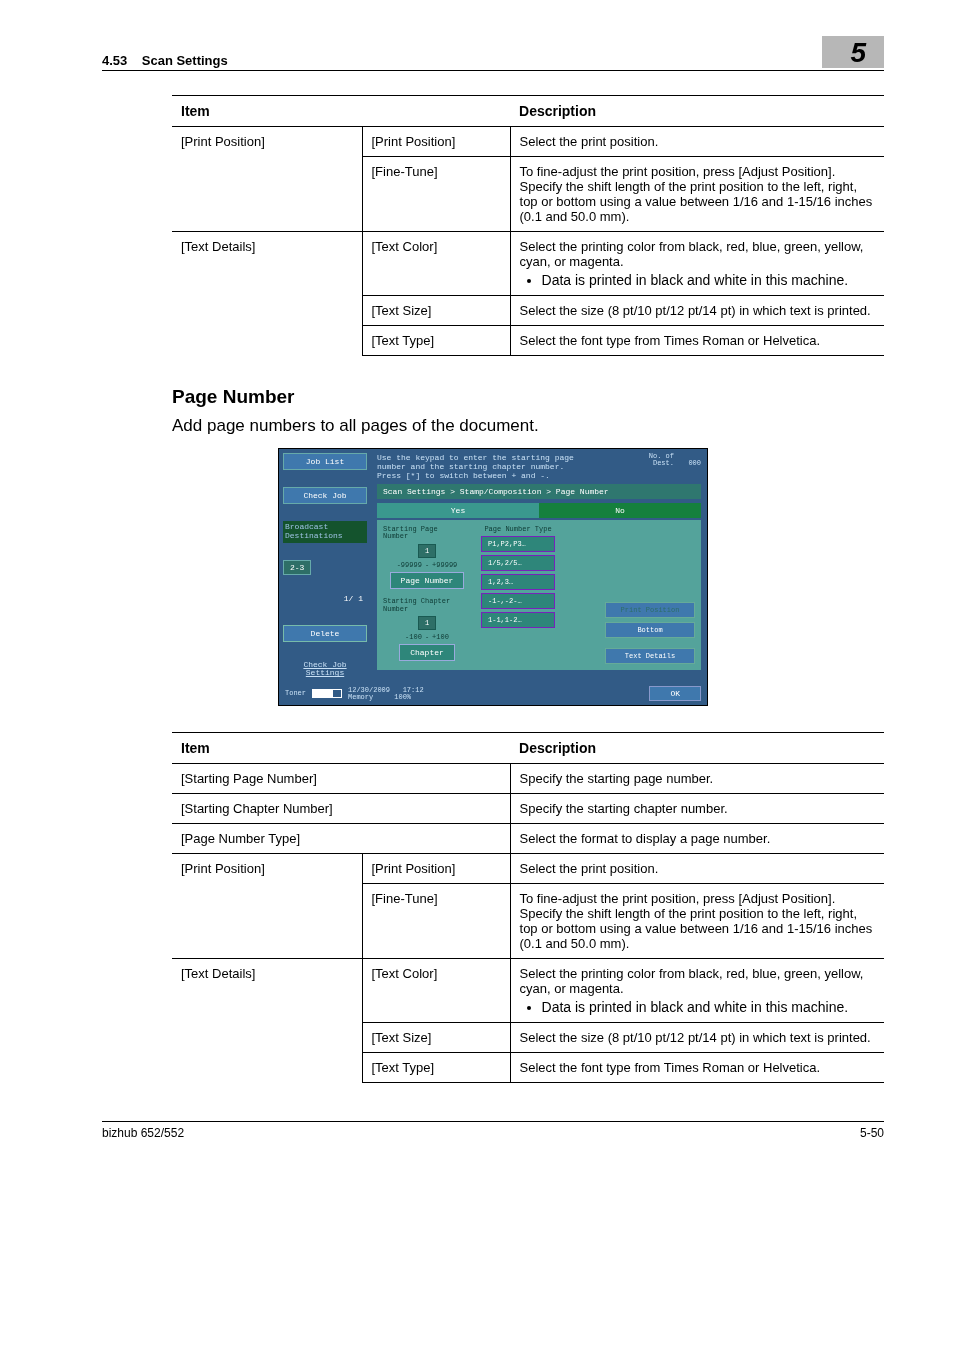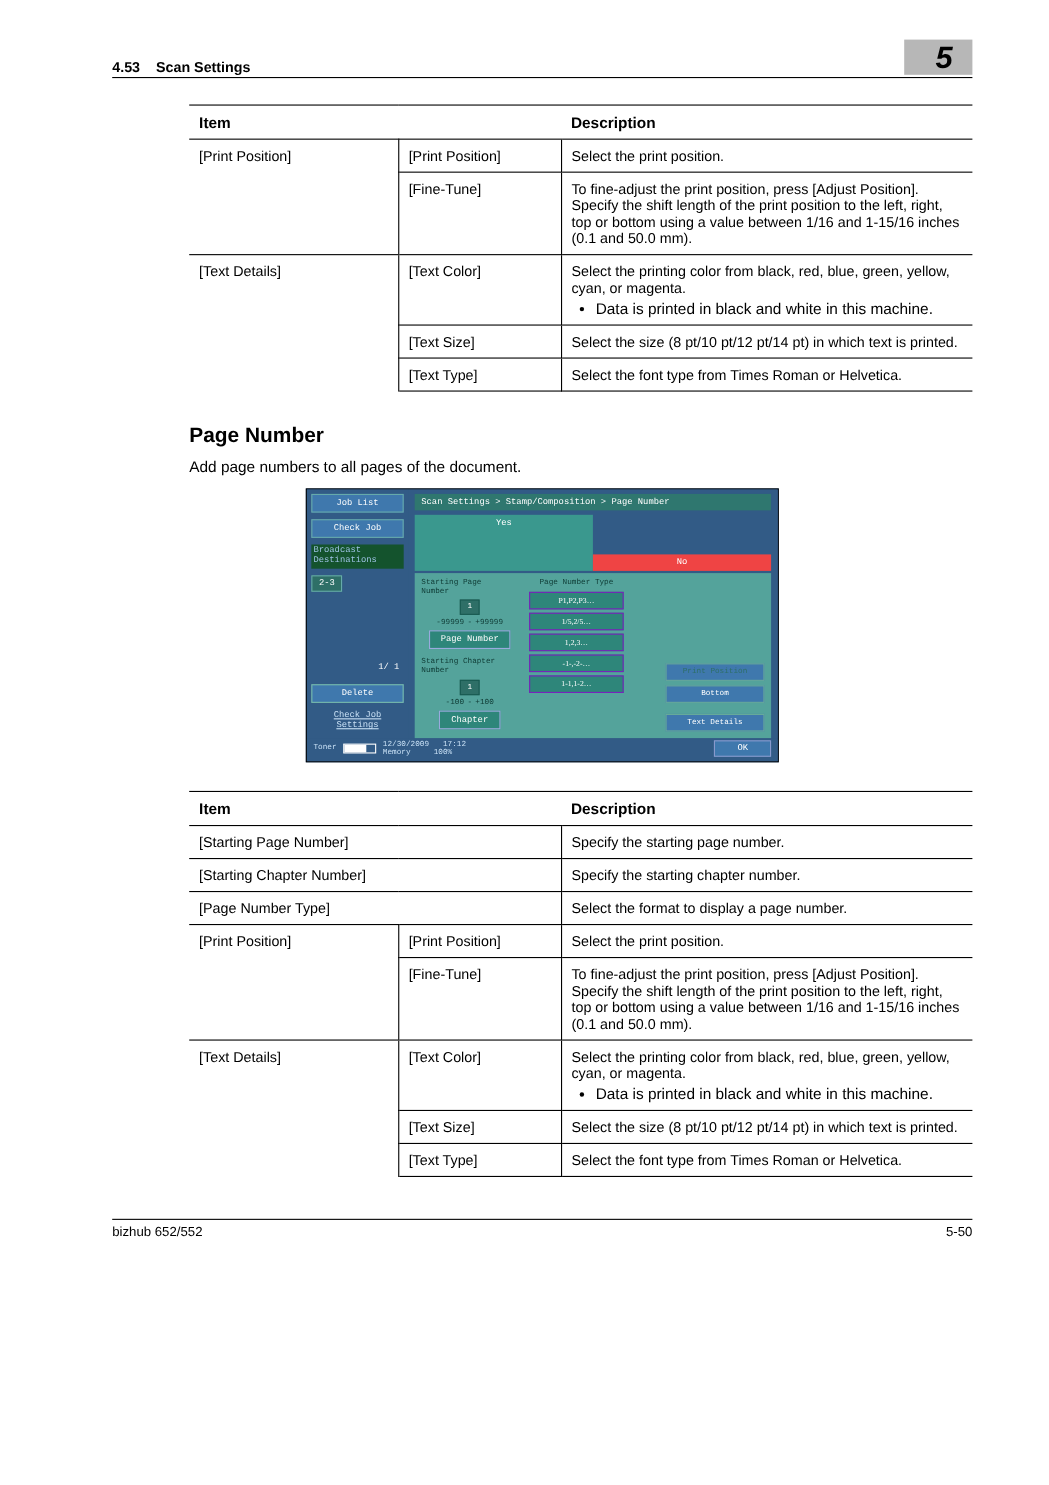"Add page numbers to all" p.body { font-size: 14px -> 17px }
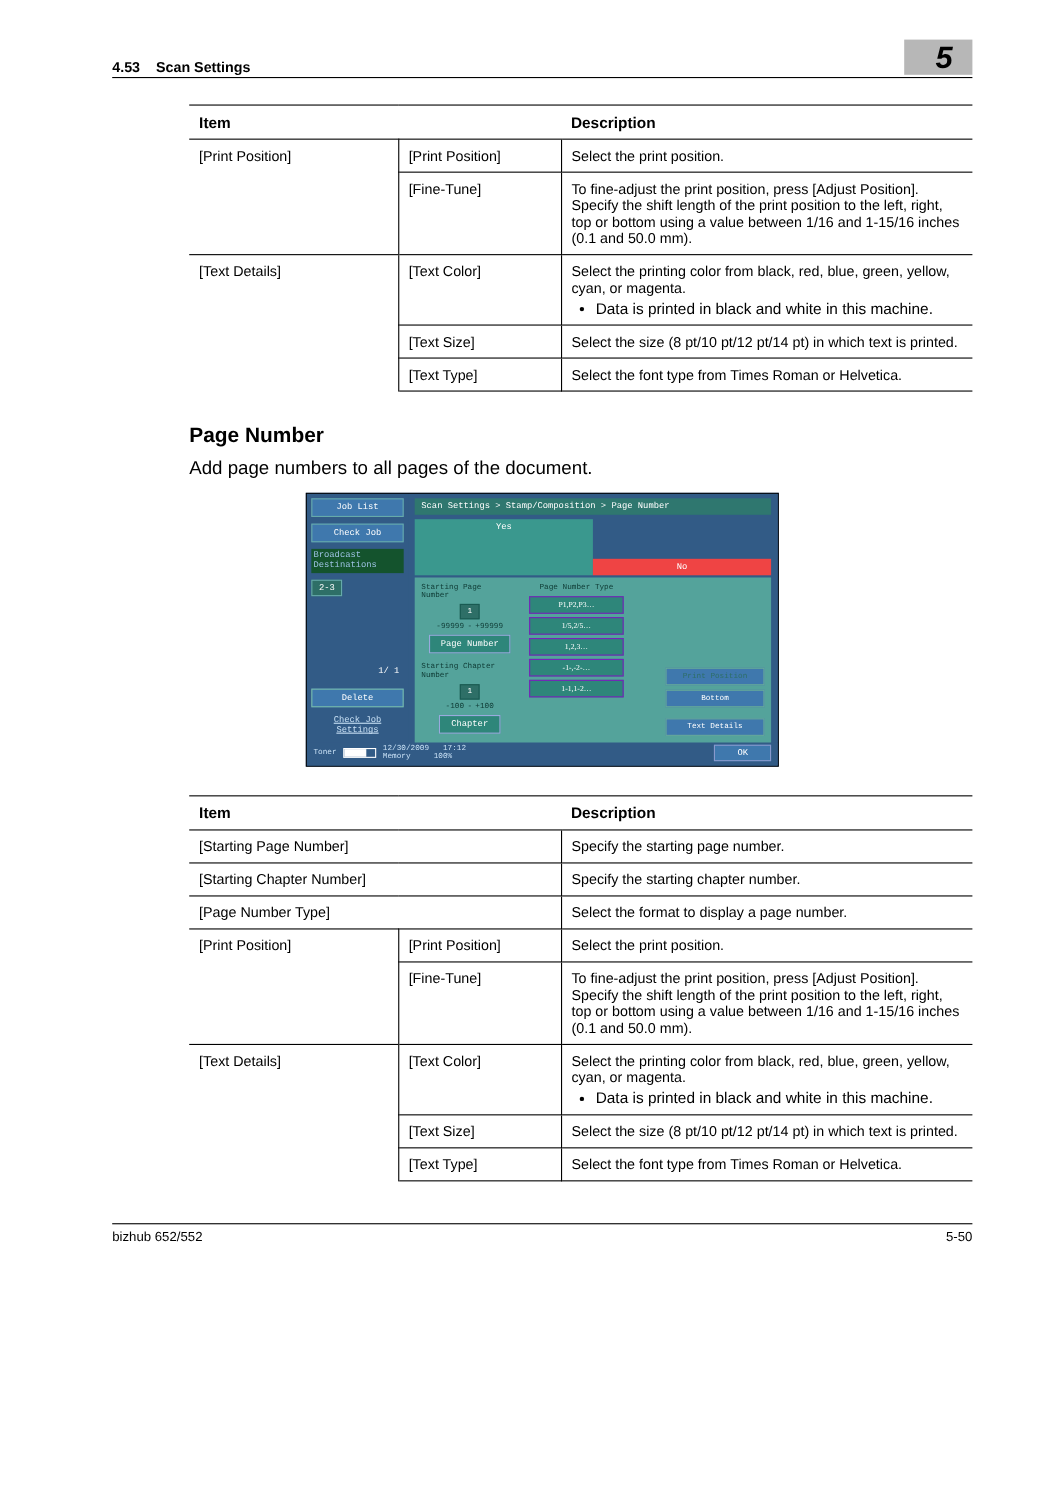"Job List" .panel-side { gap: 6px -> 17px }
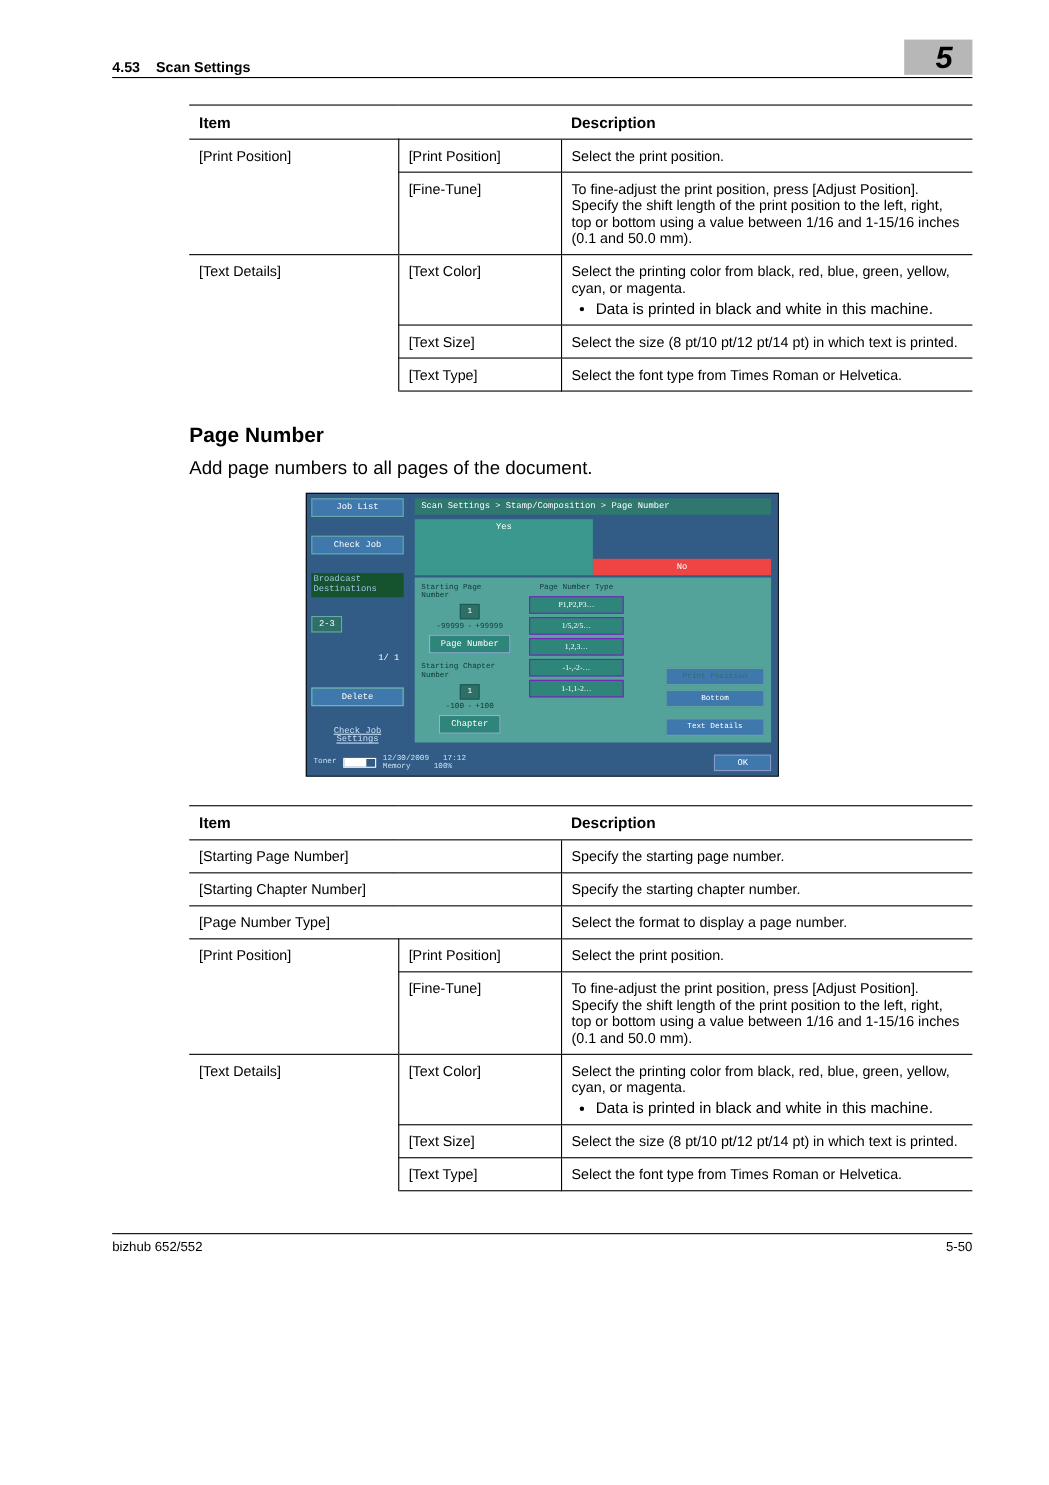"Use the keypad to enter" div { html: none -> <div> <div>Use the keypad to enter the starting page number and the starting chapter number. Press [*] to switch between + and -.</div> <div> <div>No. of Dest.</div> &nbsp;&nbsp;<span>000</span> </div> </div> }
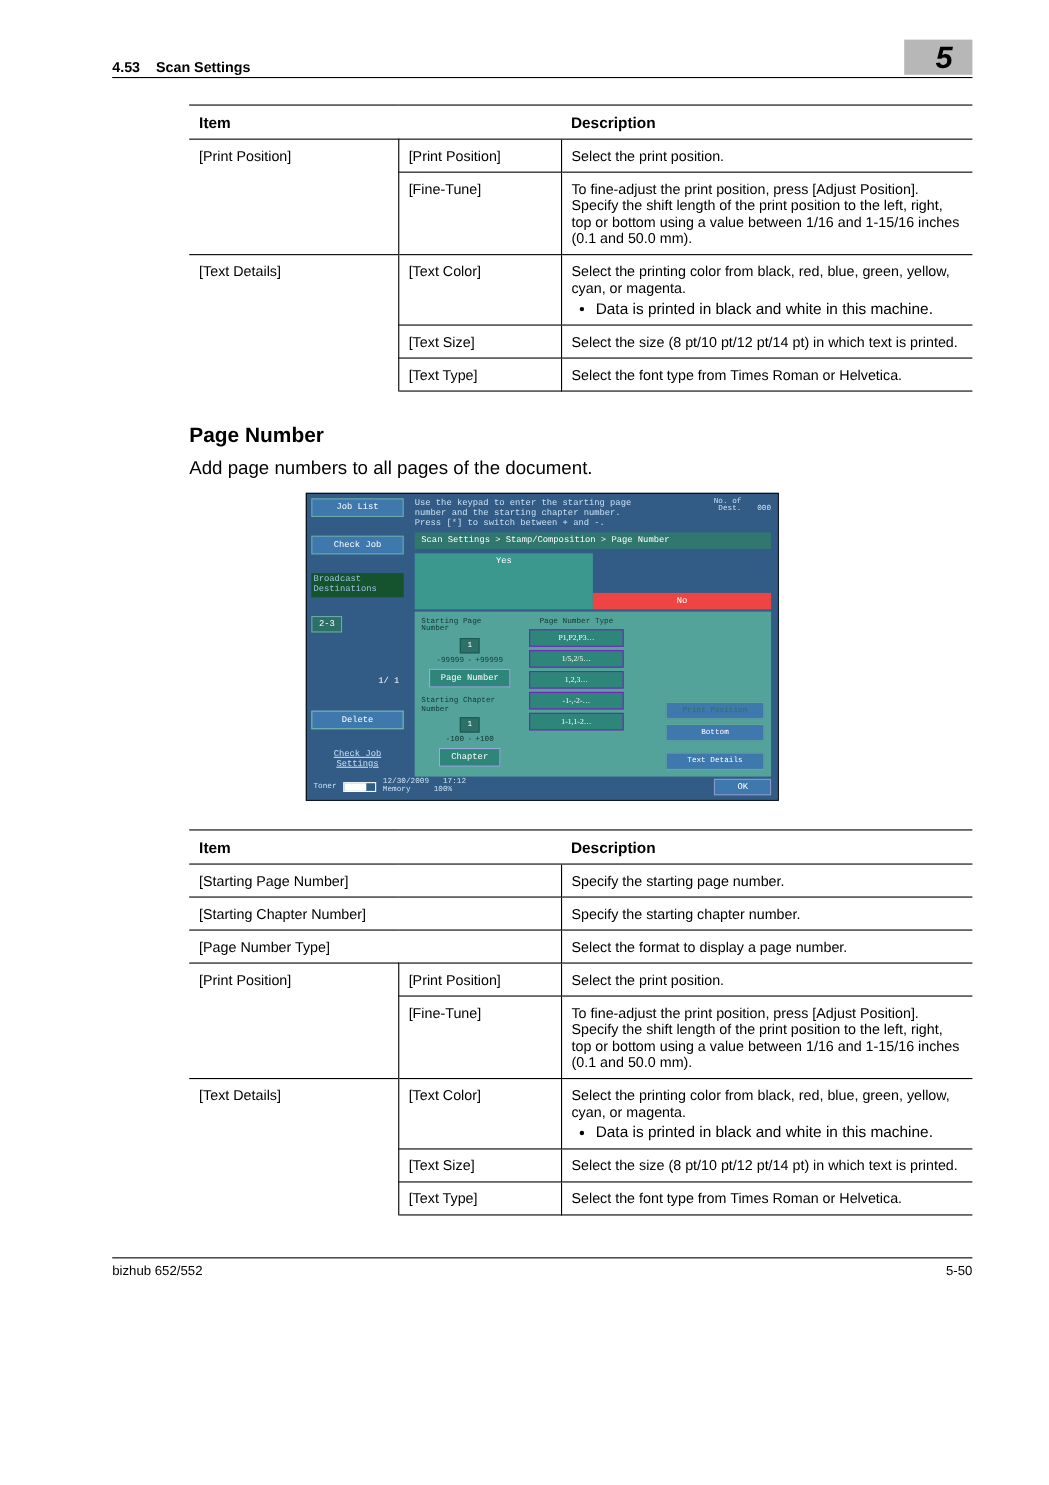"No" .yn-n { background: #ef4444 -> #15803d; margin-top: 36px -> none }
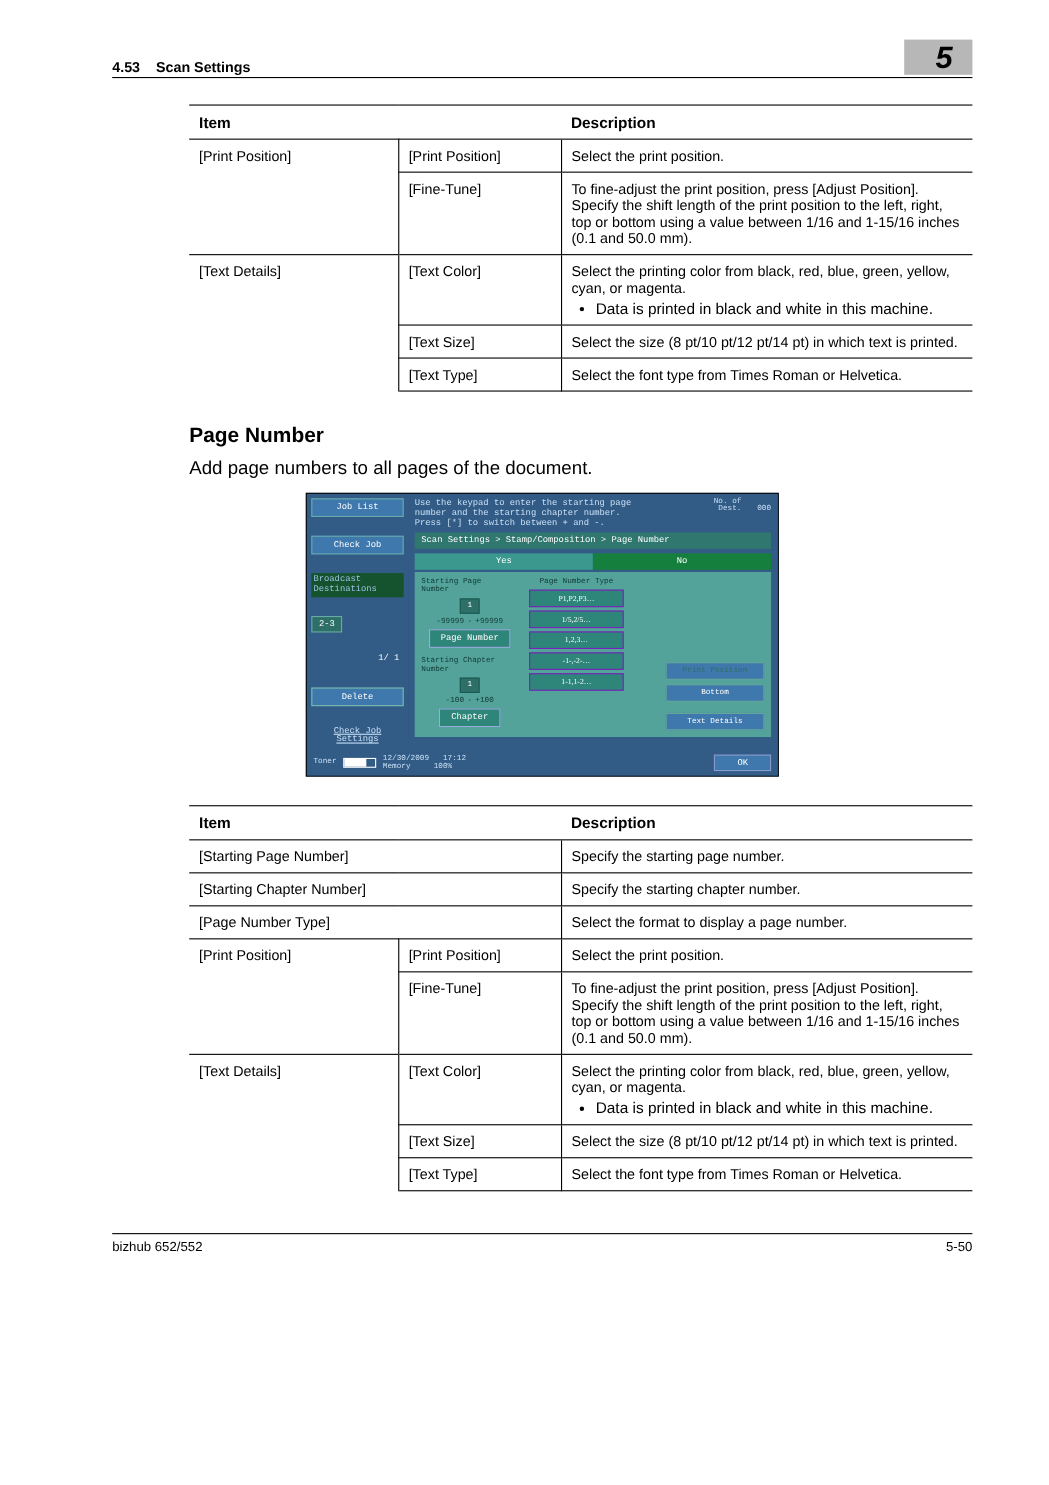"P1,P2,P3…" .opt { font-family: Liberation Serif, serif -> none; text-align: center -> left; width: 86px -> 74px }
